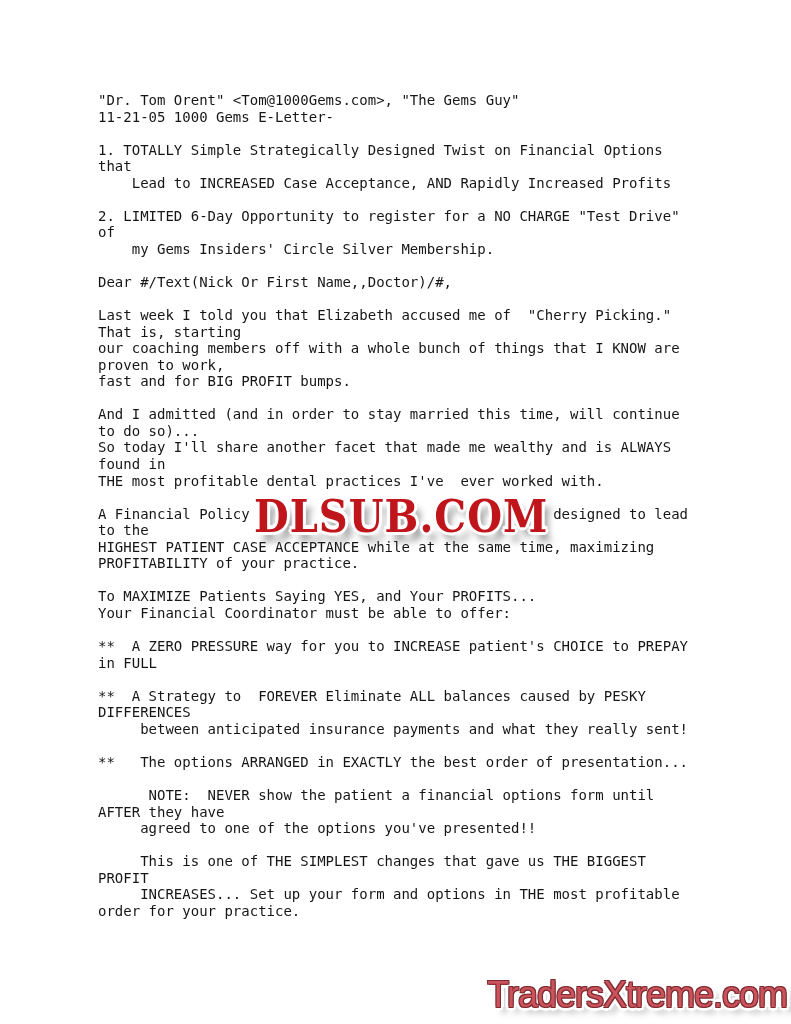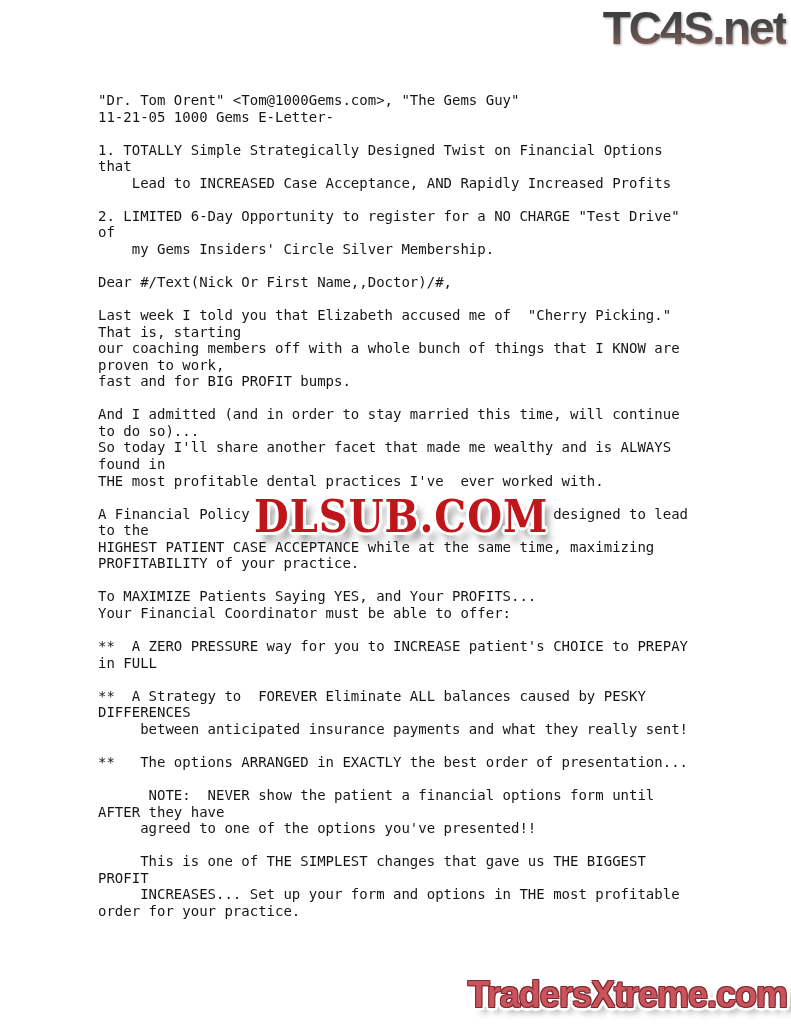"TC4S.net" div.tc4s-logo { html: <div>TC4S.net</div> -> none }
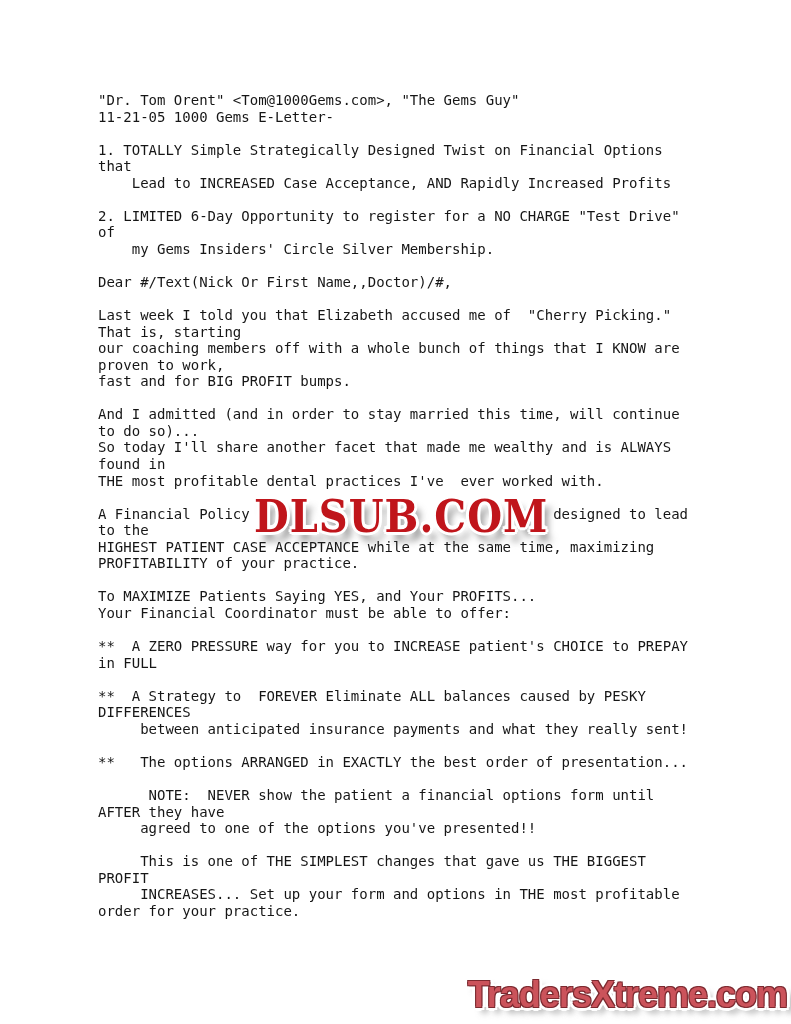"TradersXtreme.com" .tradersx-logo { font-weight: bold -> normal }
